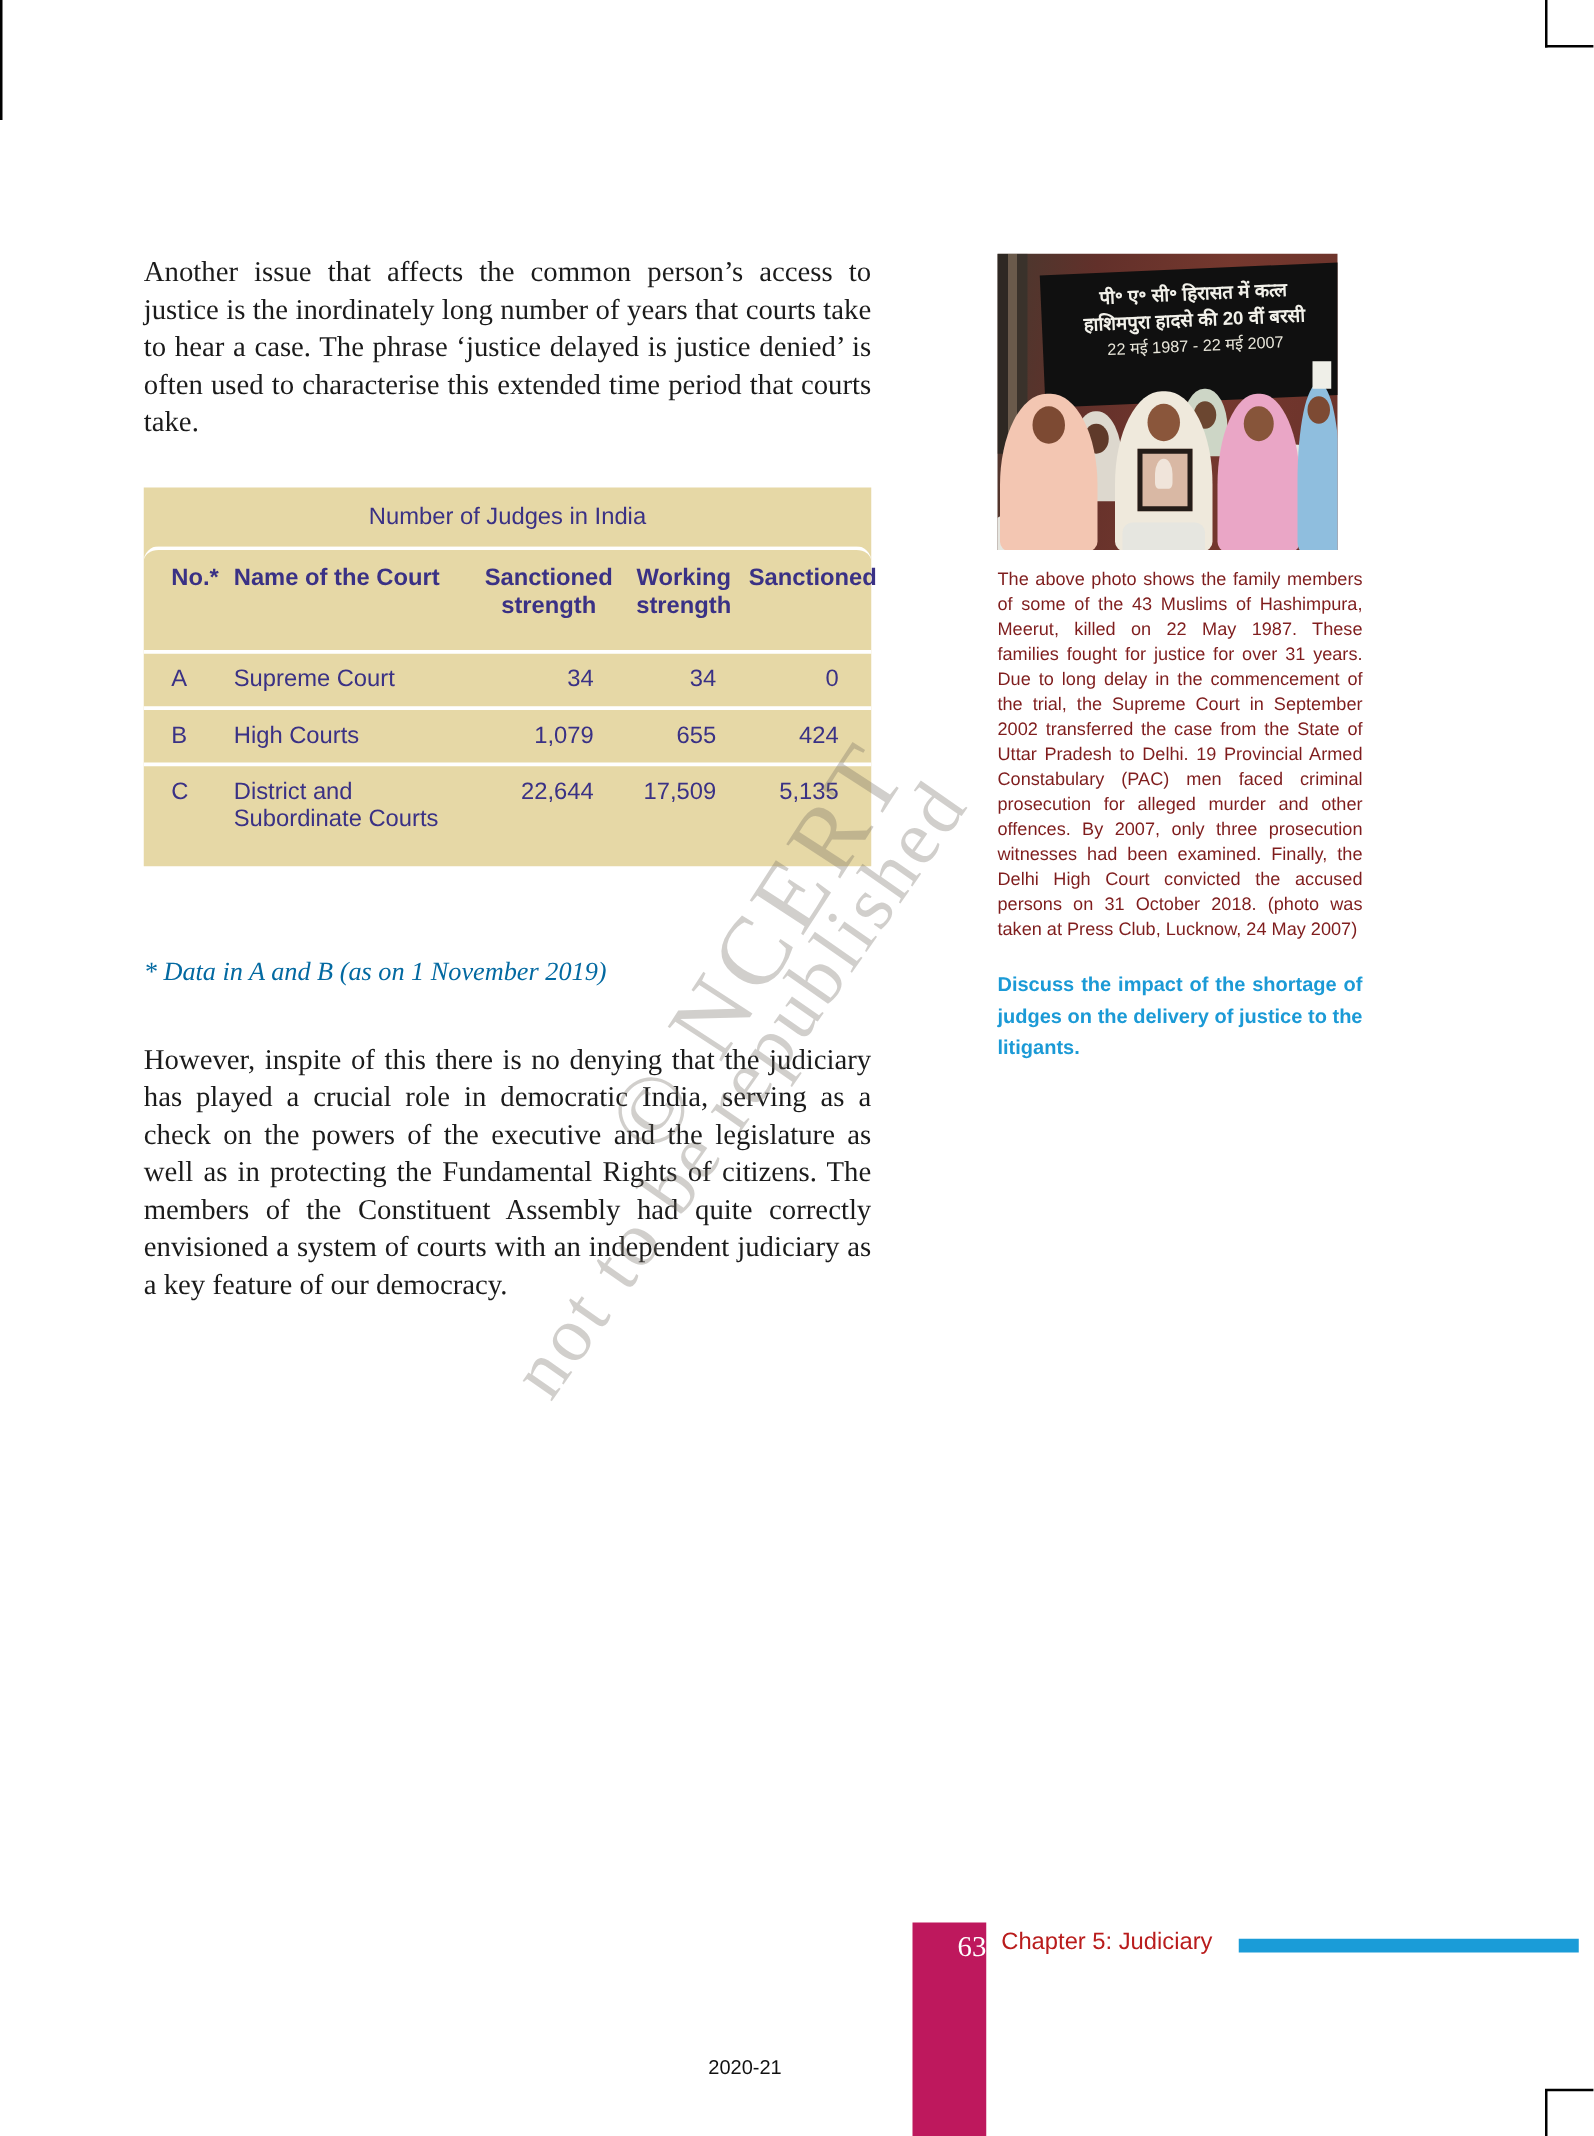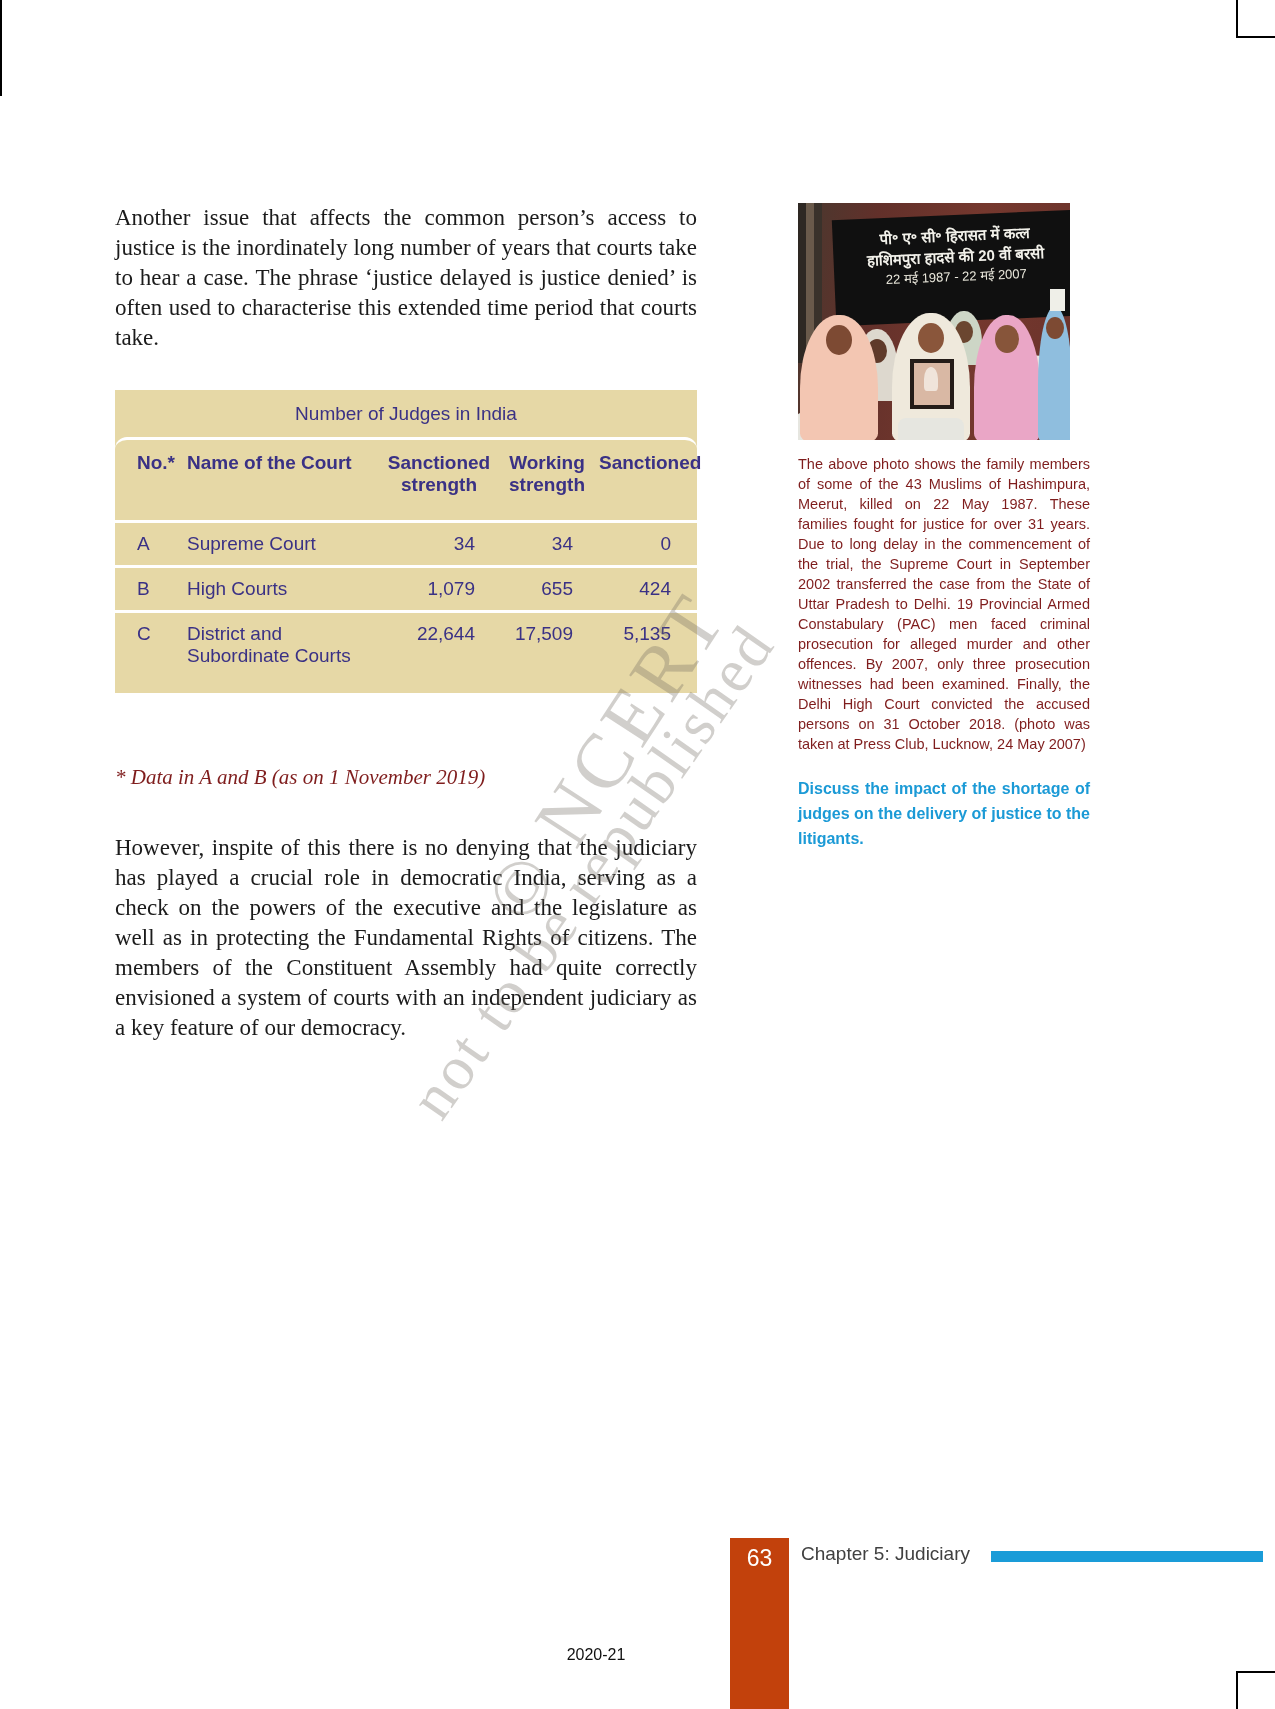"* Data in A and" .footnote { color: #7f1d1d -> #0369a1 }
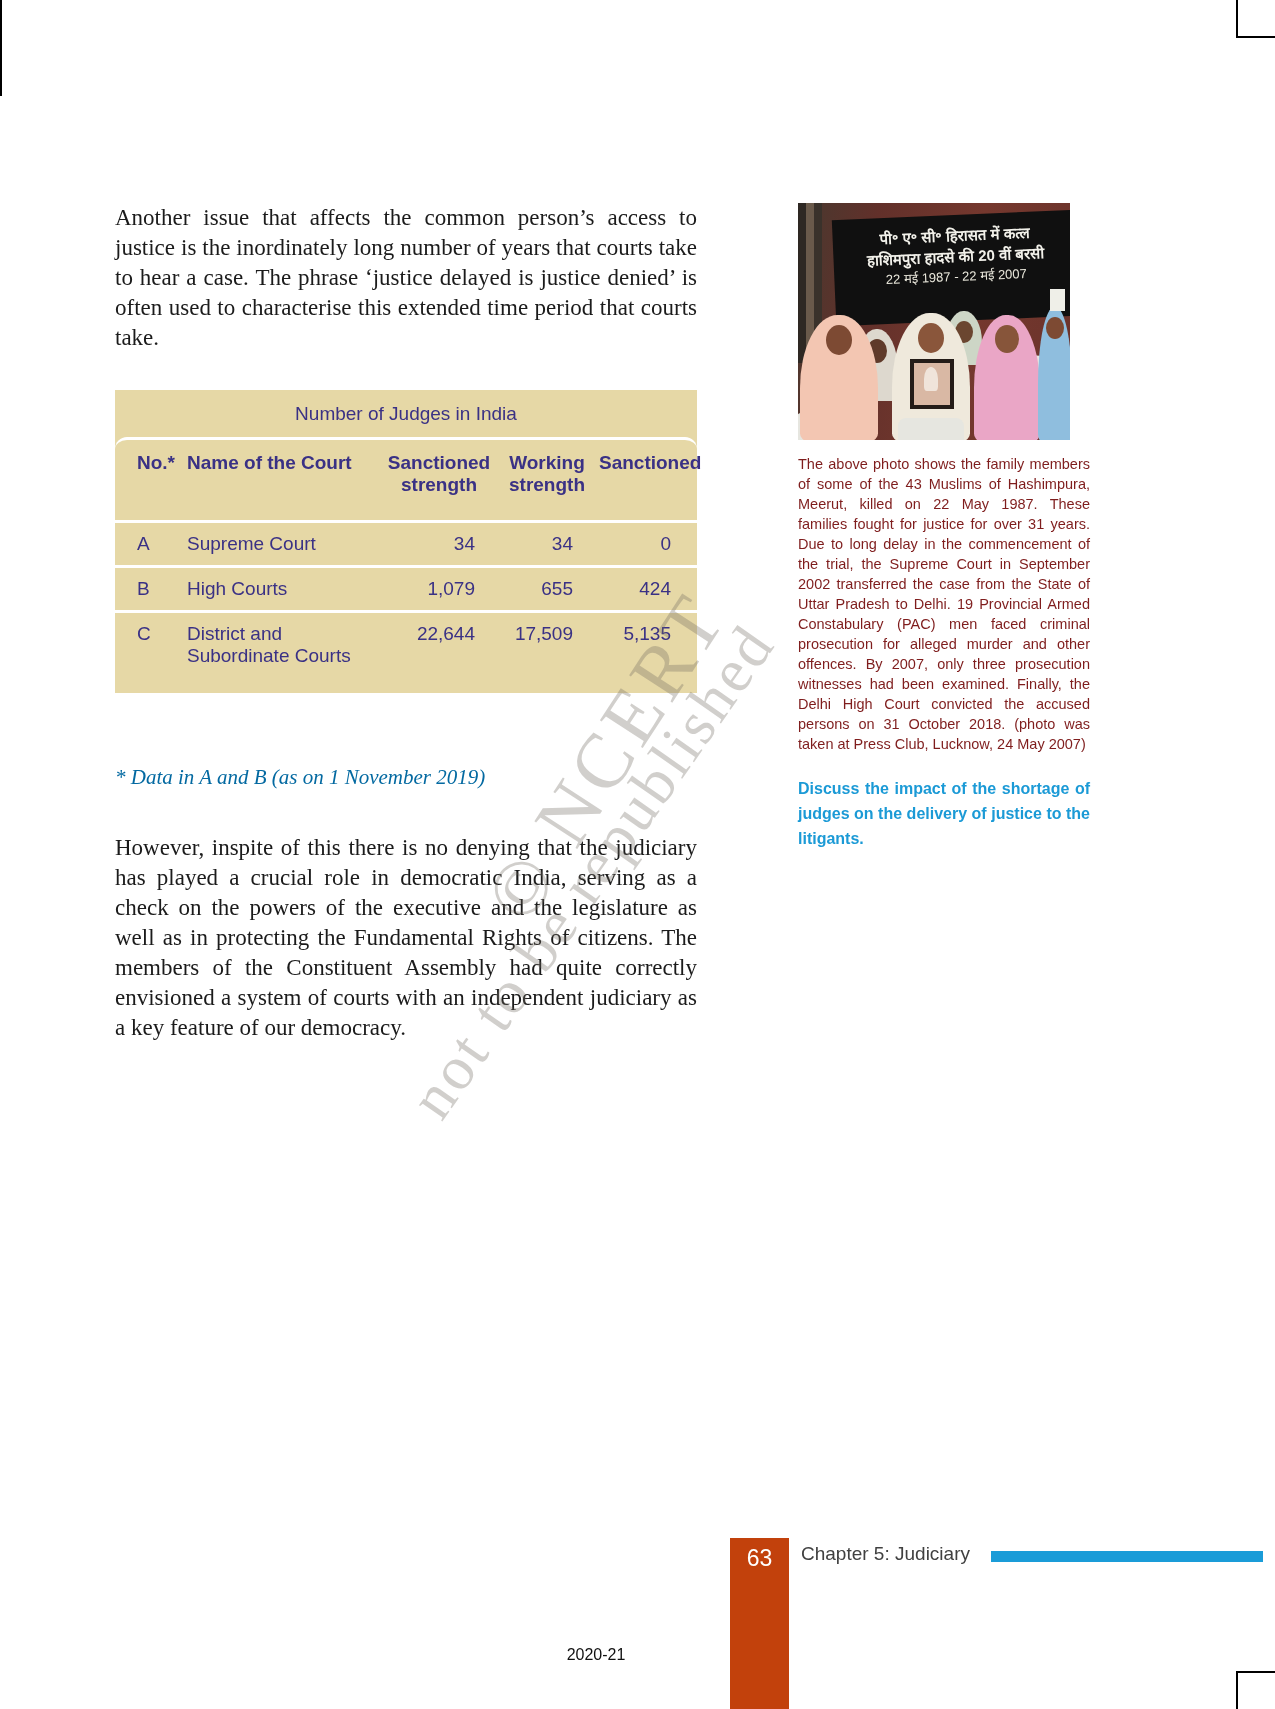"63" .page-num-box { background: #c2410c -> #be185d; font-family: Liberation Sans, sans-serif -> Liberation Serif, serif; text-align: center -> right }
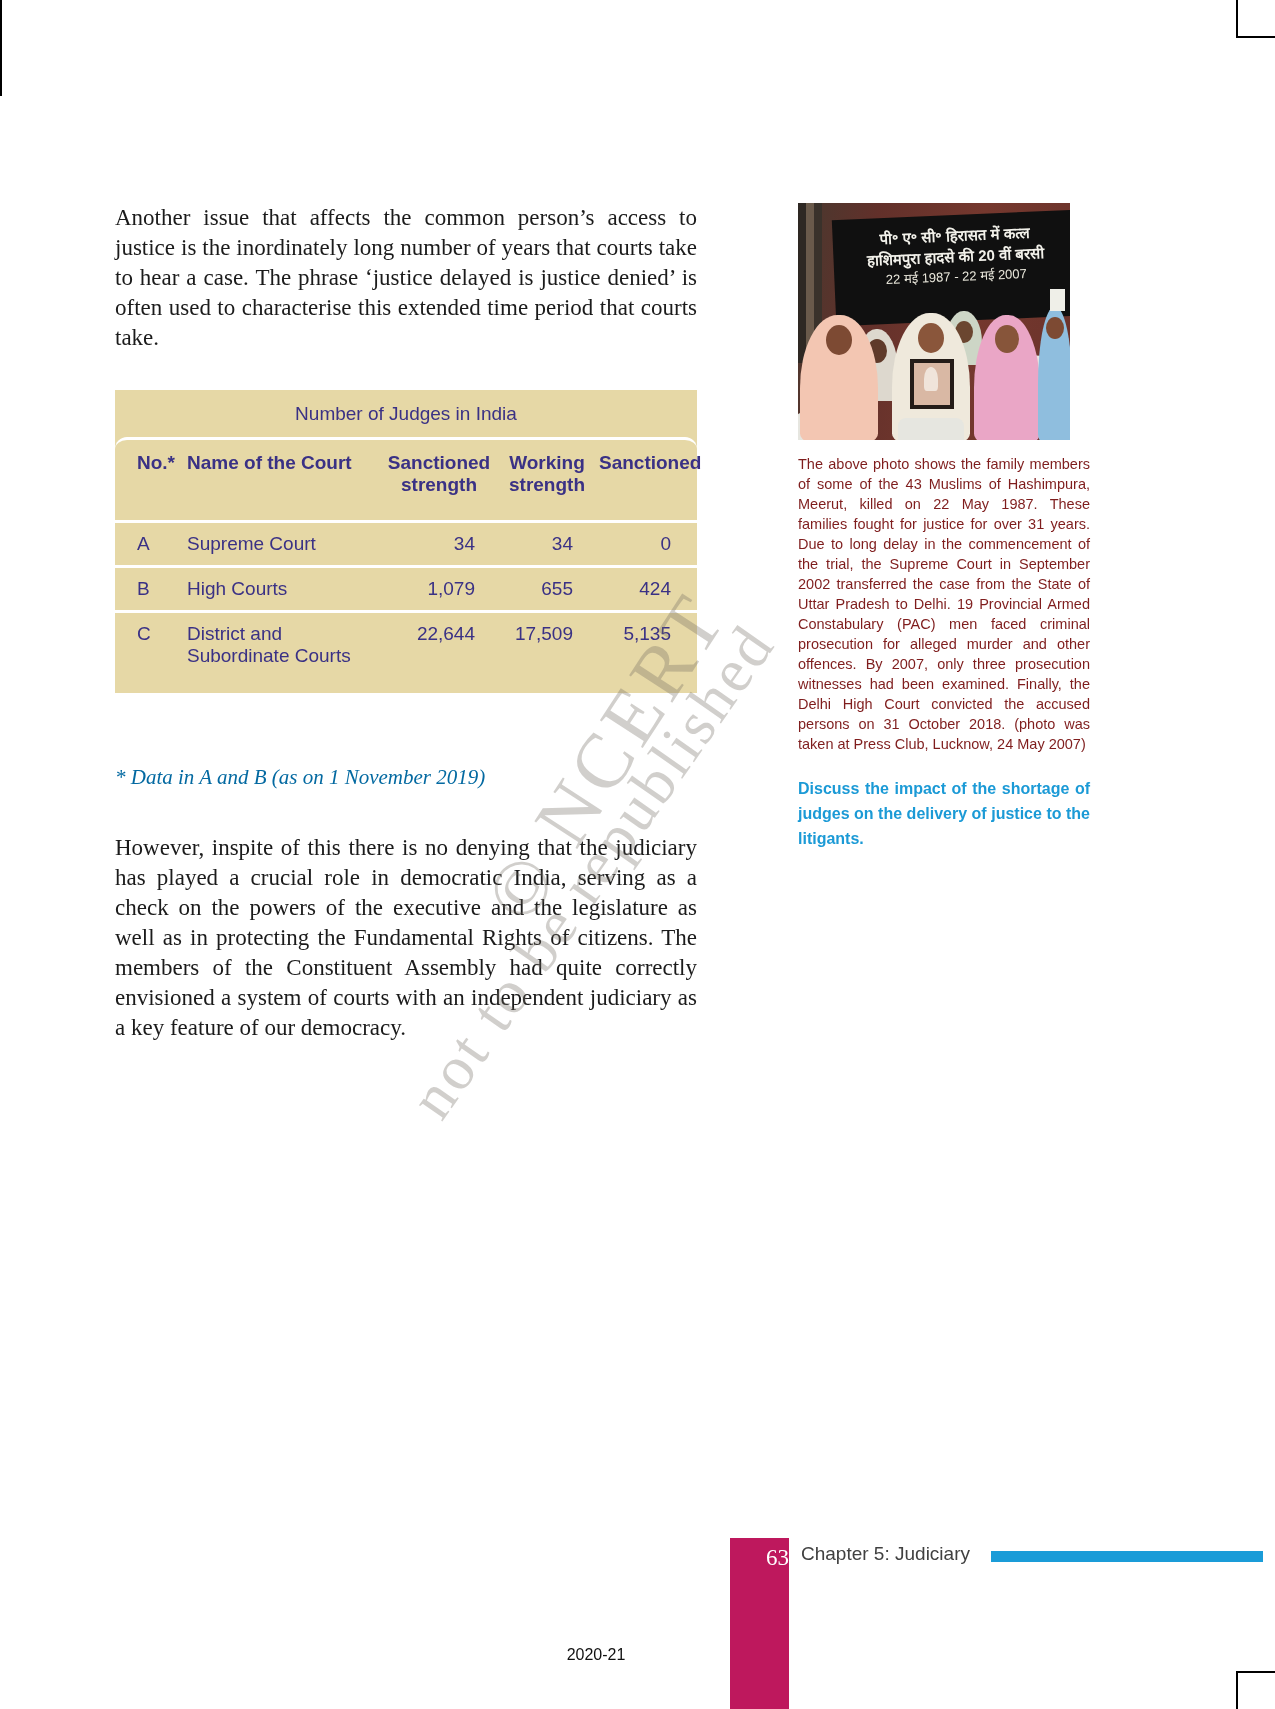"Chapter 5: Judiciary" .chapter-label { color: #404040 -> #b91c1c }
